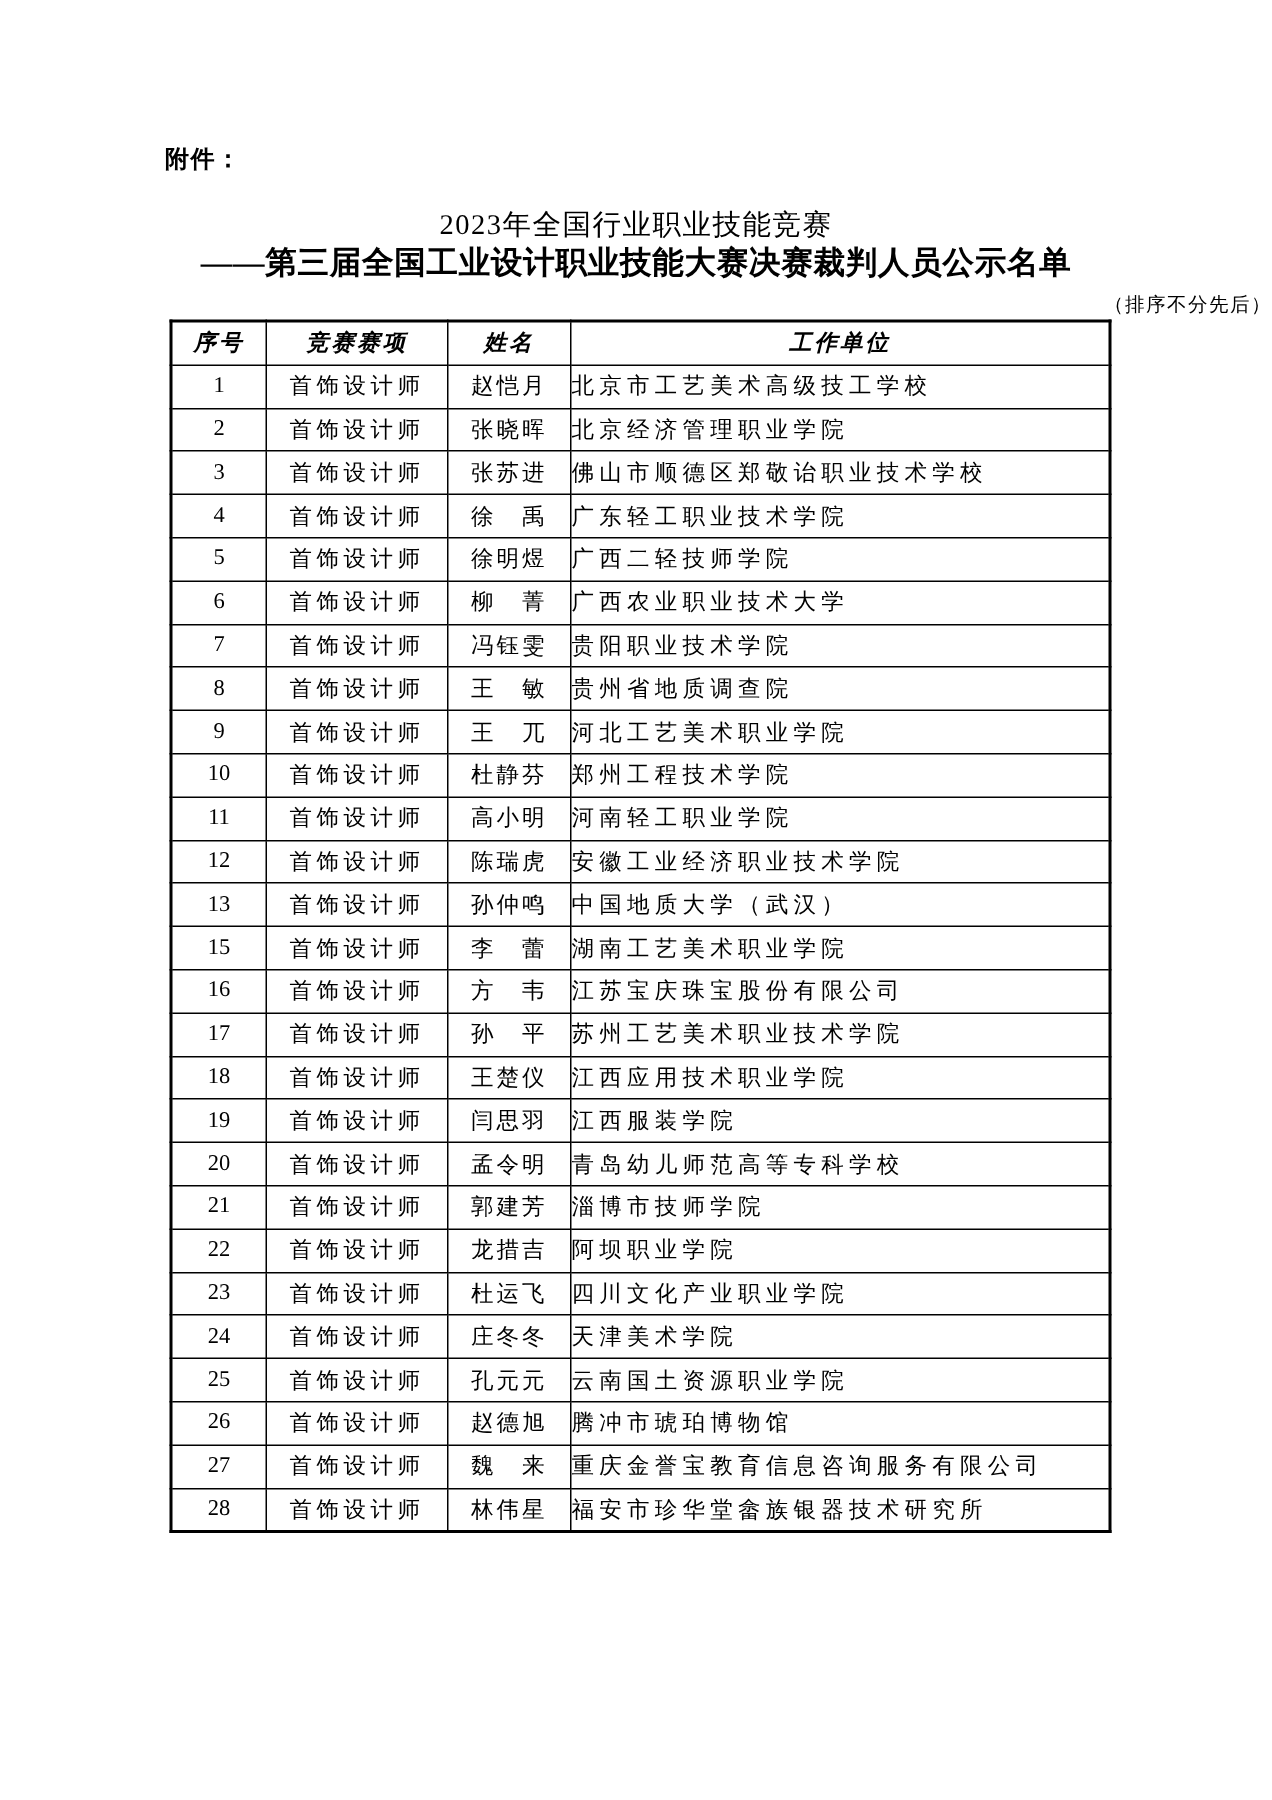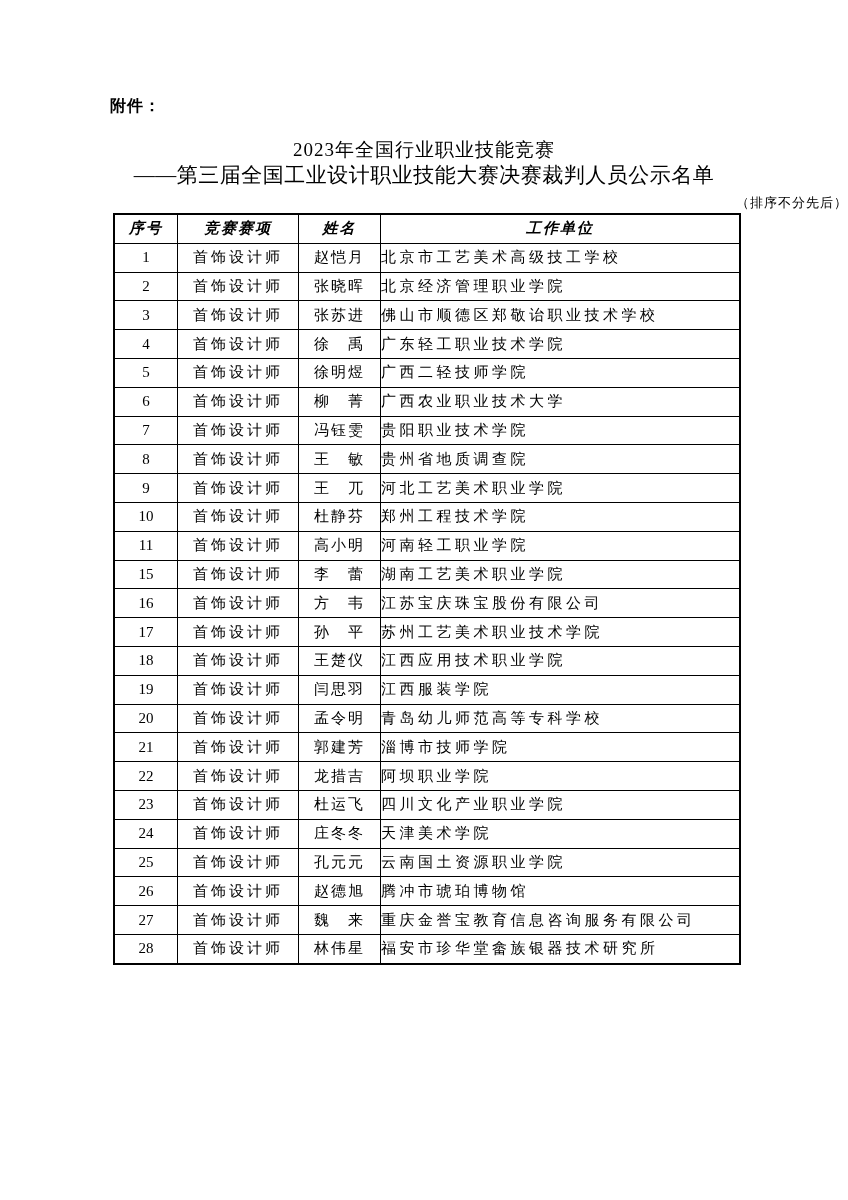"——第三届全国工业设计职业技能大赛决赛裁判人员公示名单" .title-line2 { font-weight: normal -> bold }
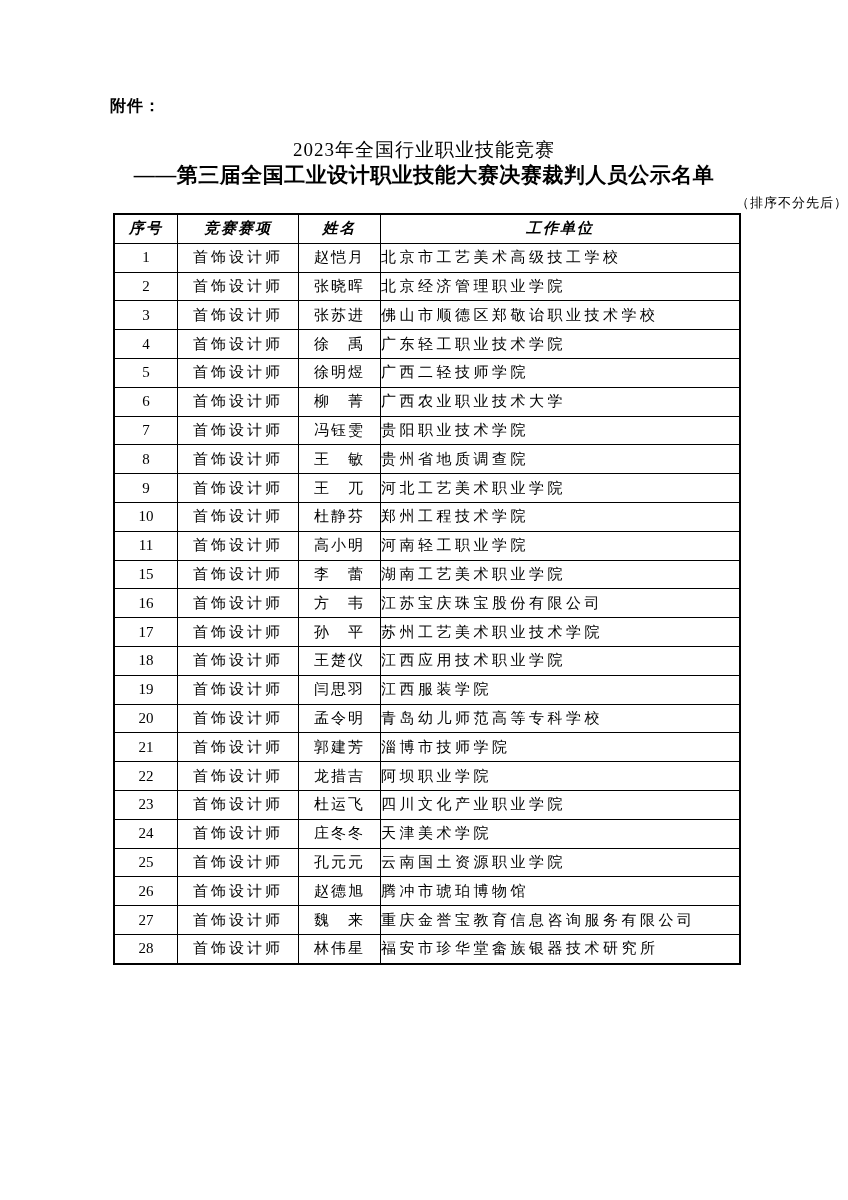"12" tr { html: none -> <tr> <td>12</td> <td>首饰设计师</td> <td>陈瑞虎</td> <td>安徽工业经济职业技术学院</td> </tr> }
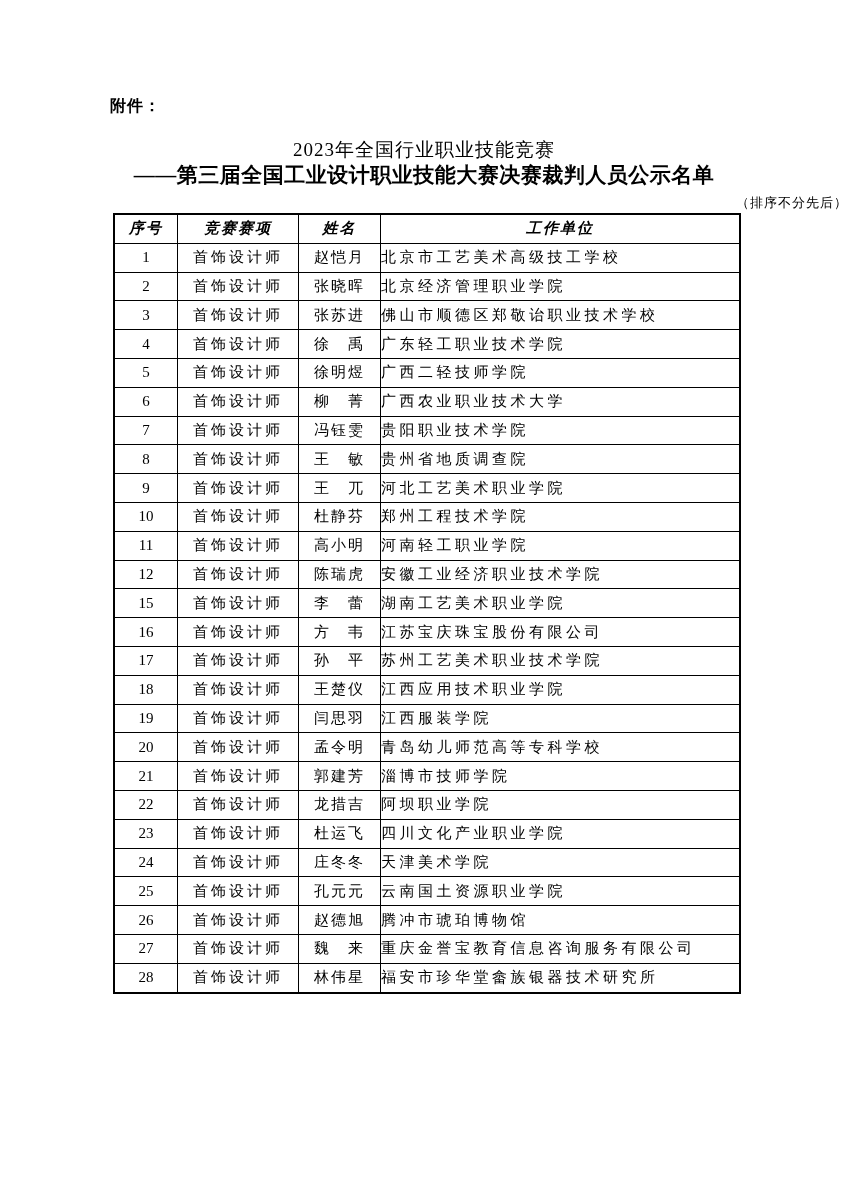"13" tr { html: none -> <tr> <td>13</td> <td>首饰设计师</td> <td>孙仲鸣</td> <td>中国地质大学（武汉）</td> </tr> }
